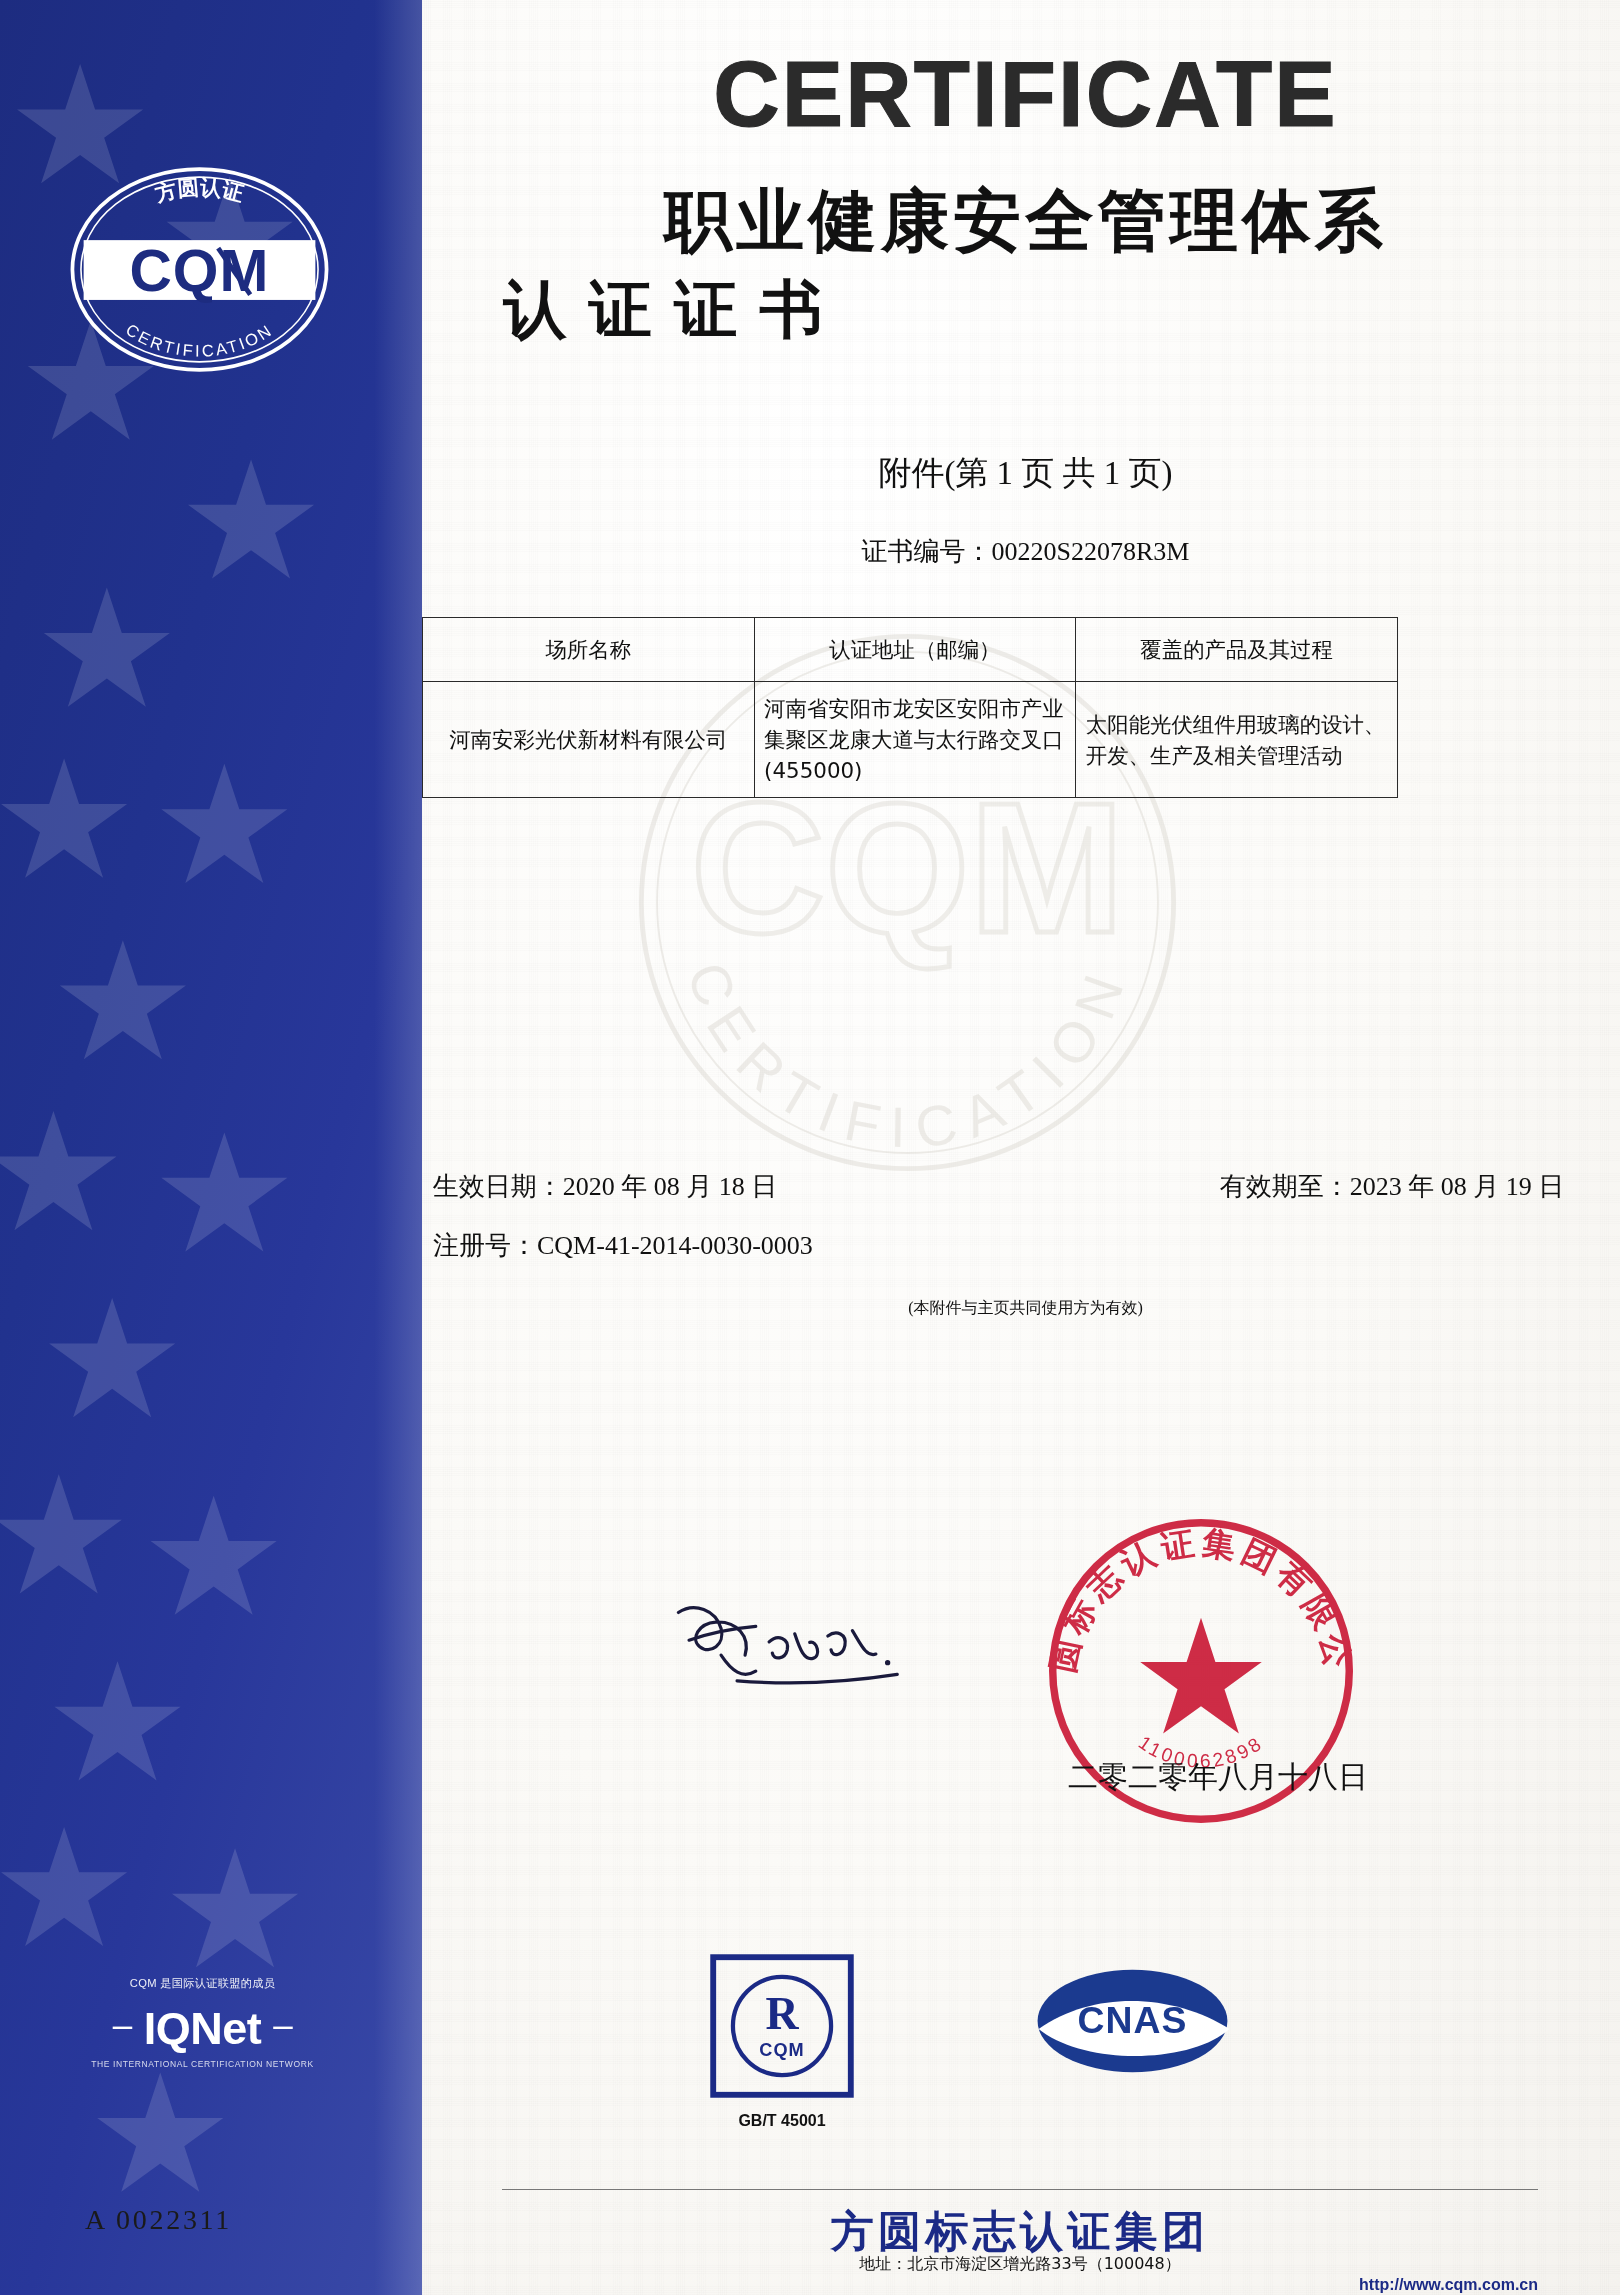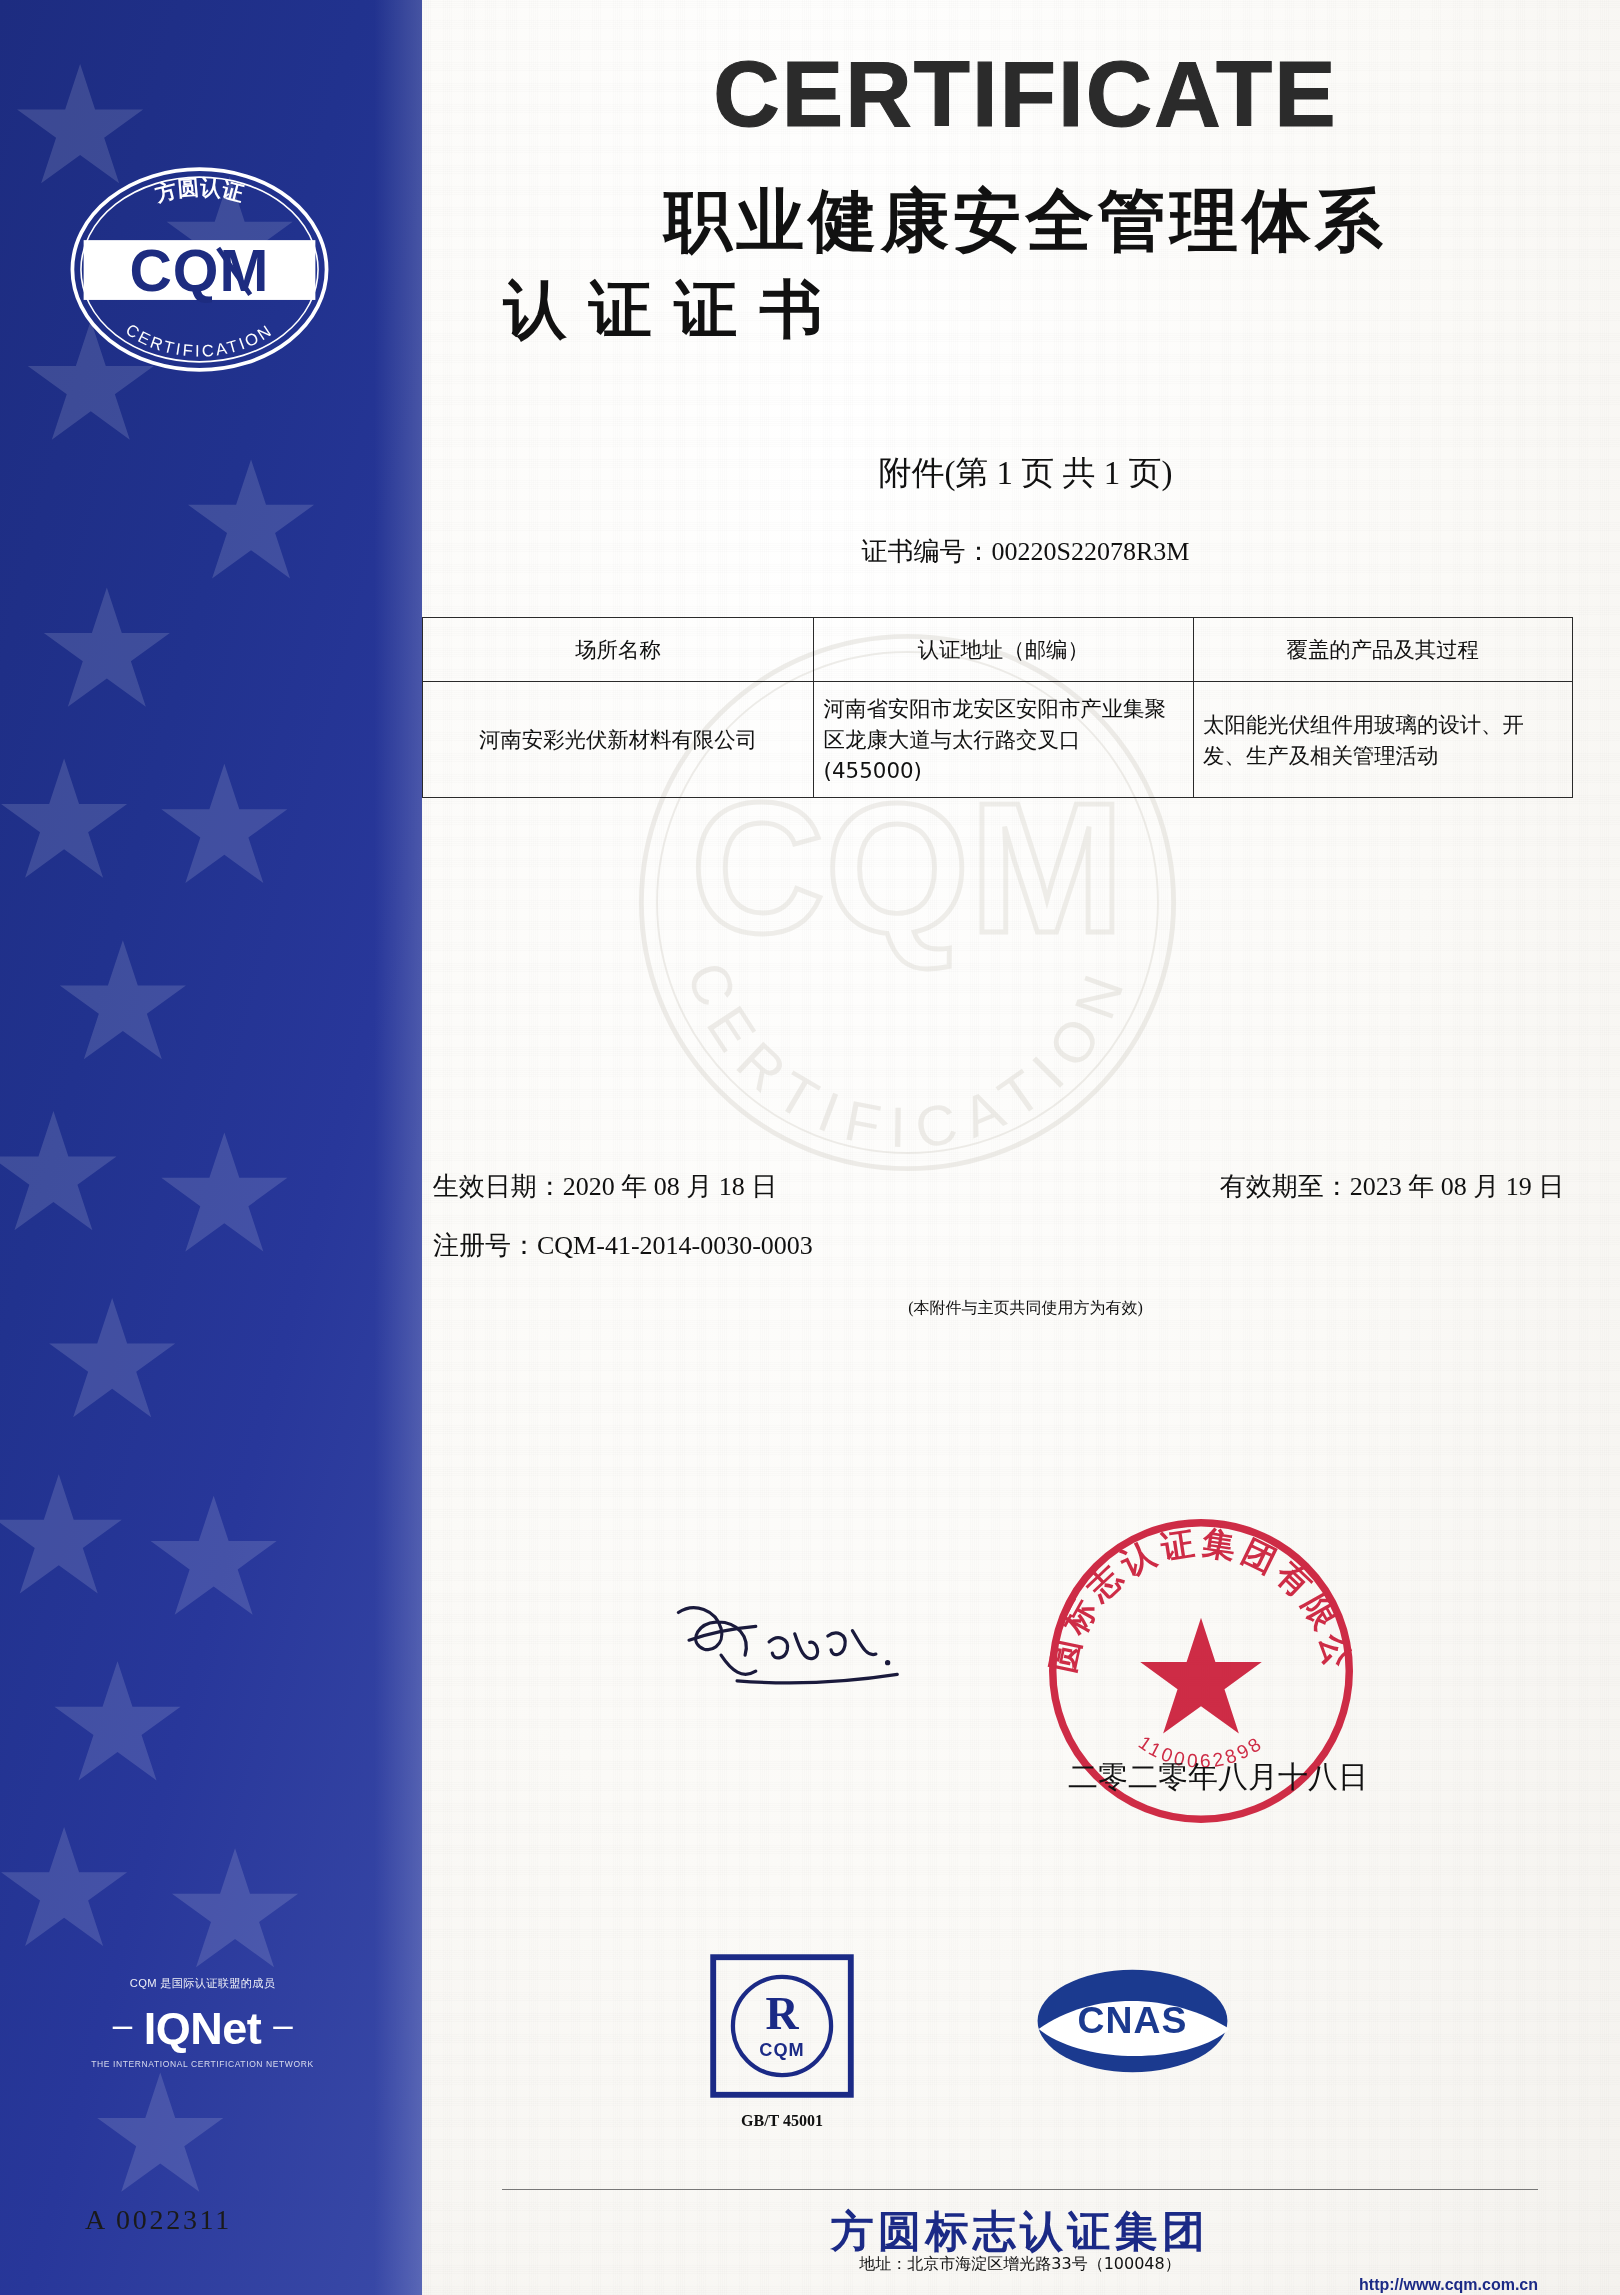"场所名称" table.sites { width: 1151px -> 976px }
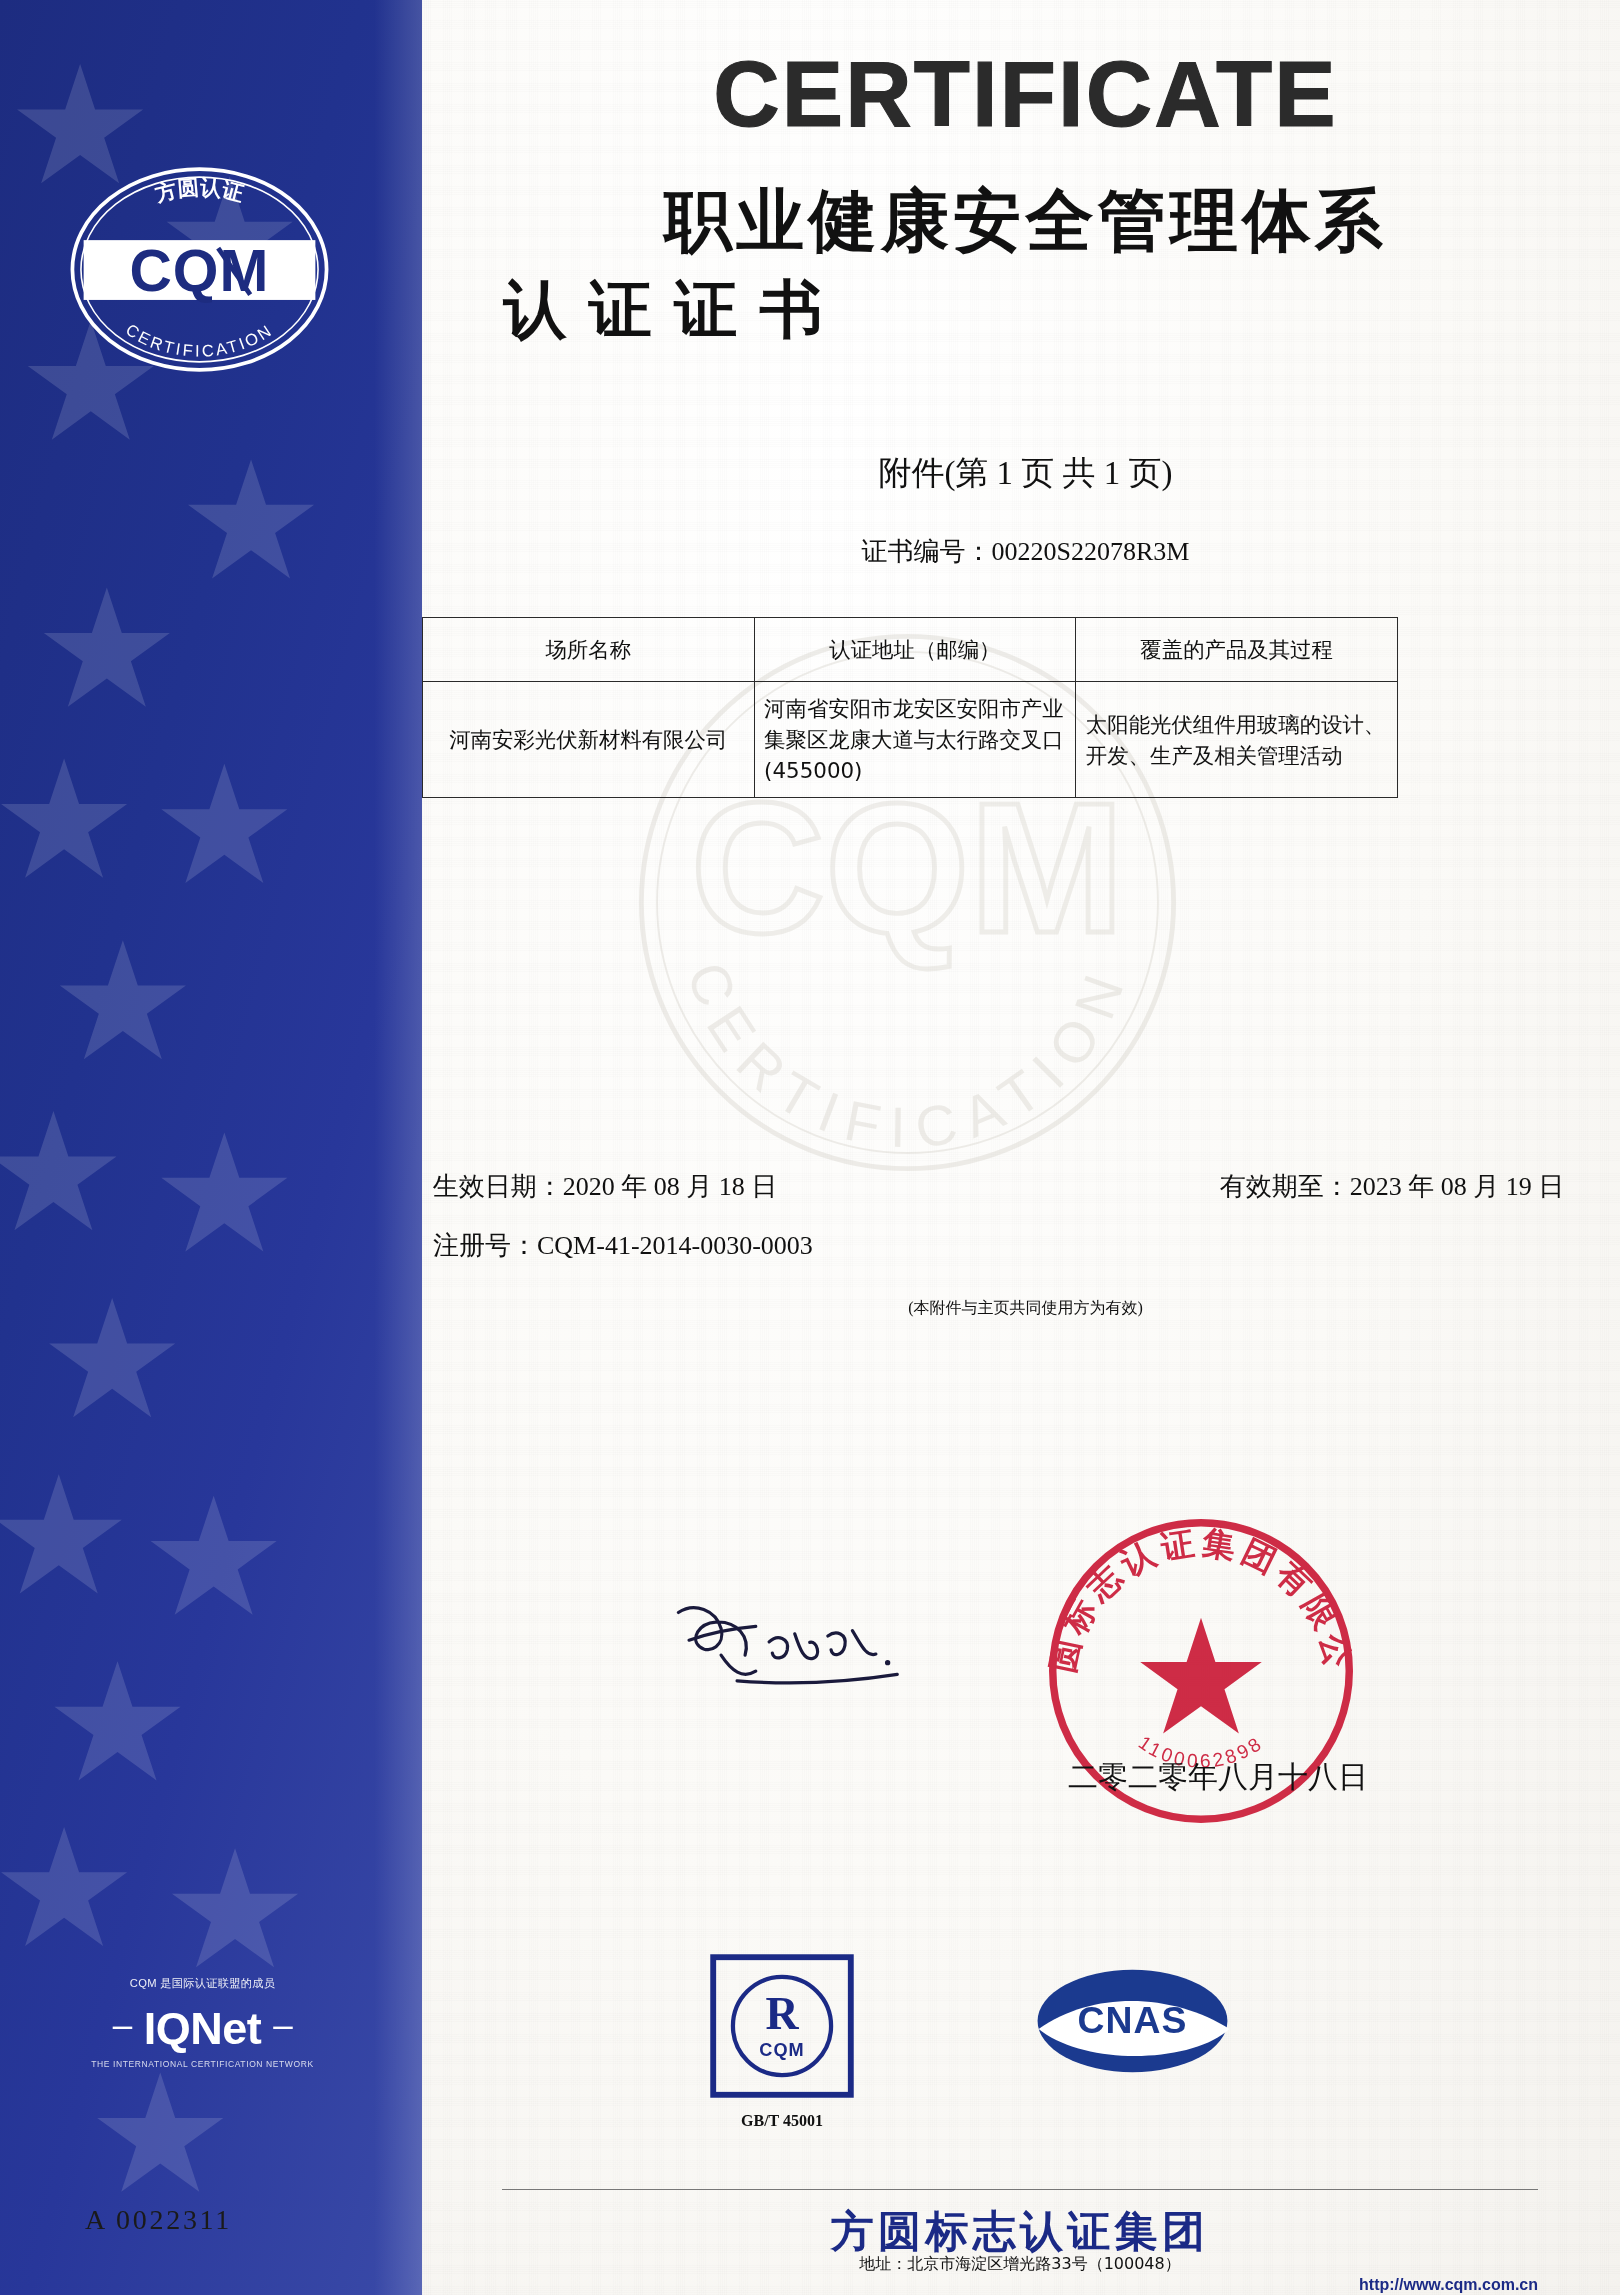"GB/T 45001" .gbt-label { font-family: Liberation Serif, serif -> Liberation Sans, sans-serif }
